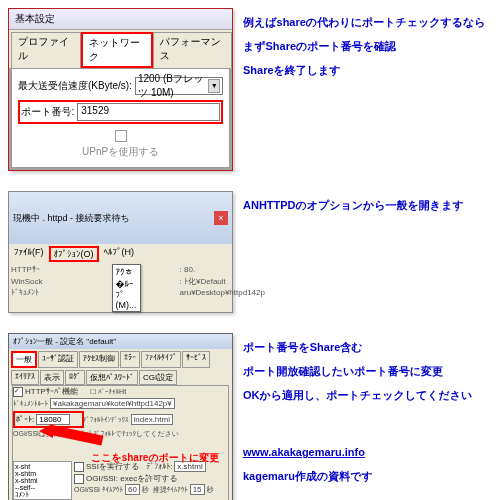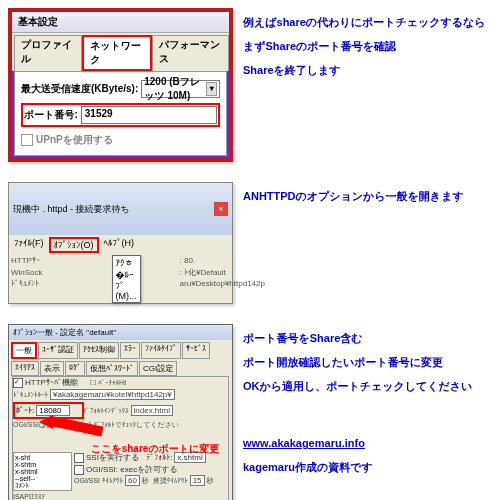"基本設定" .win1 { background: #6d28d9 -> #a3a3a3; border: 4px solid #b91c1c -> 1px solid #b91c1c; font-weight: bold -> none }
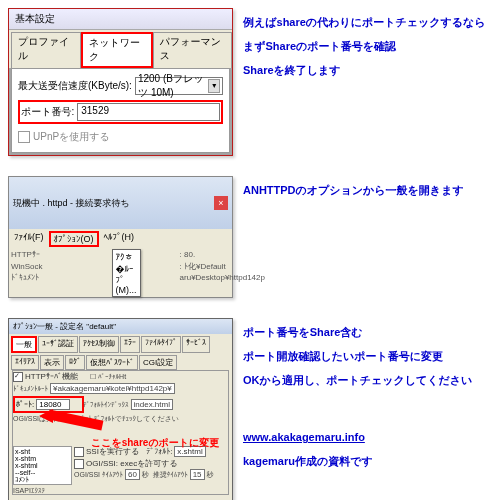"UPnPを使用する" .chk { flex-direction: none -> column }
